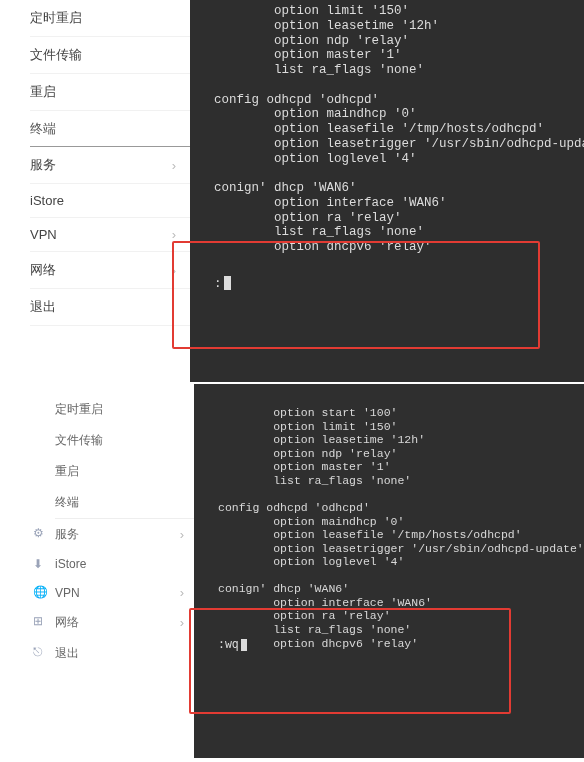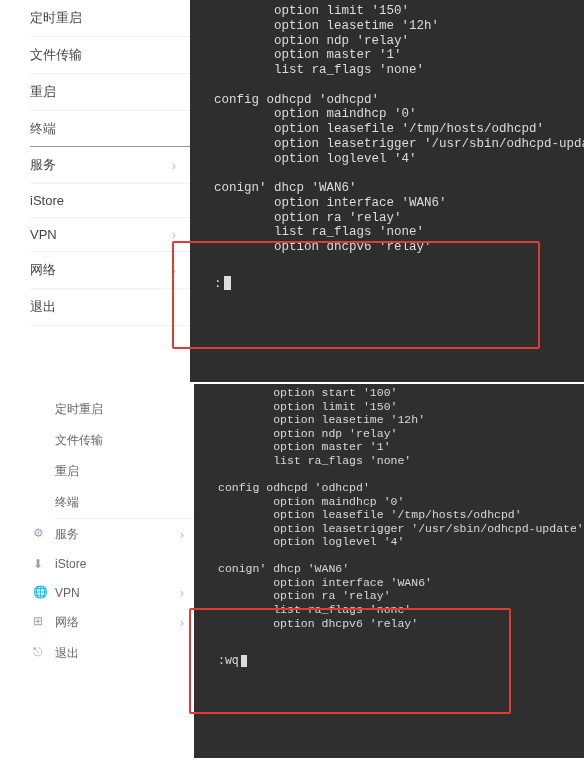"option start '100'" .code2 { margin-top: none -> 20px }
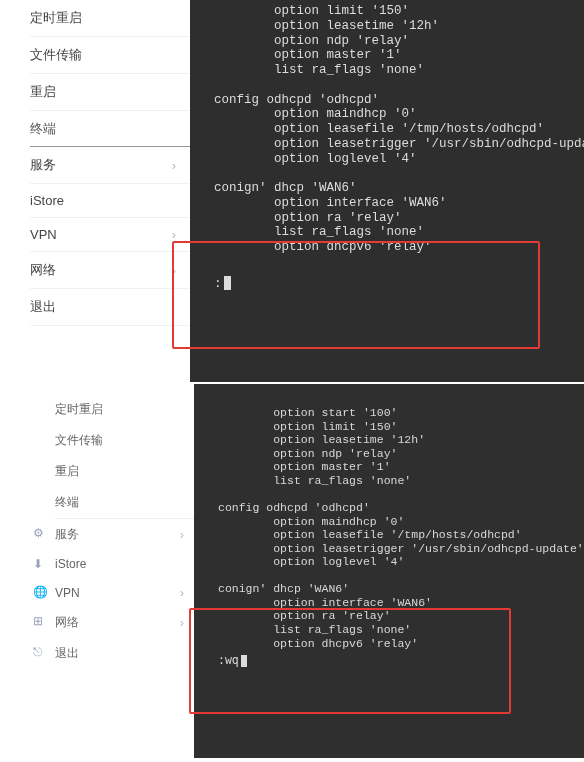":wq" .cmdline2 { margin-top: 16px -> none }
